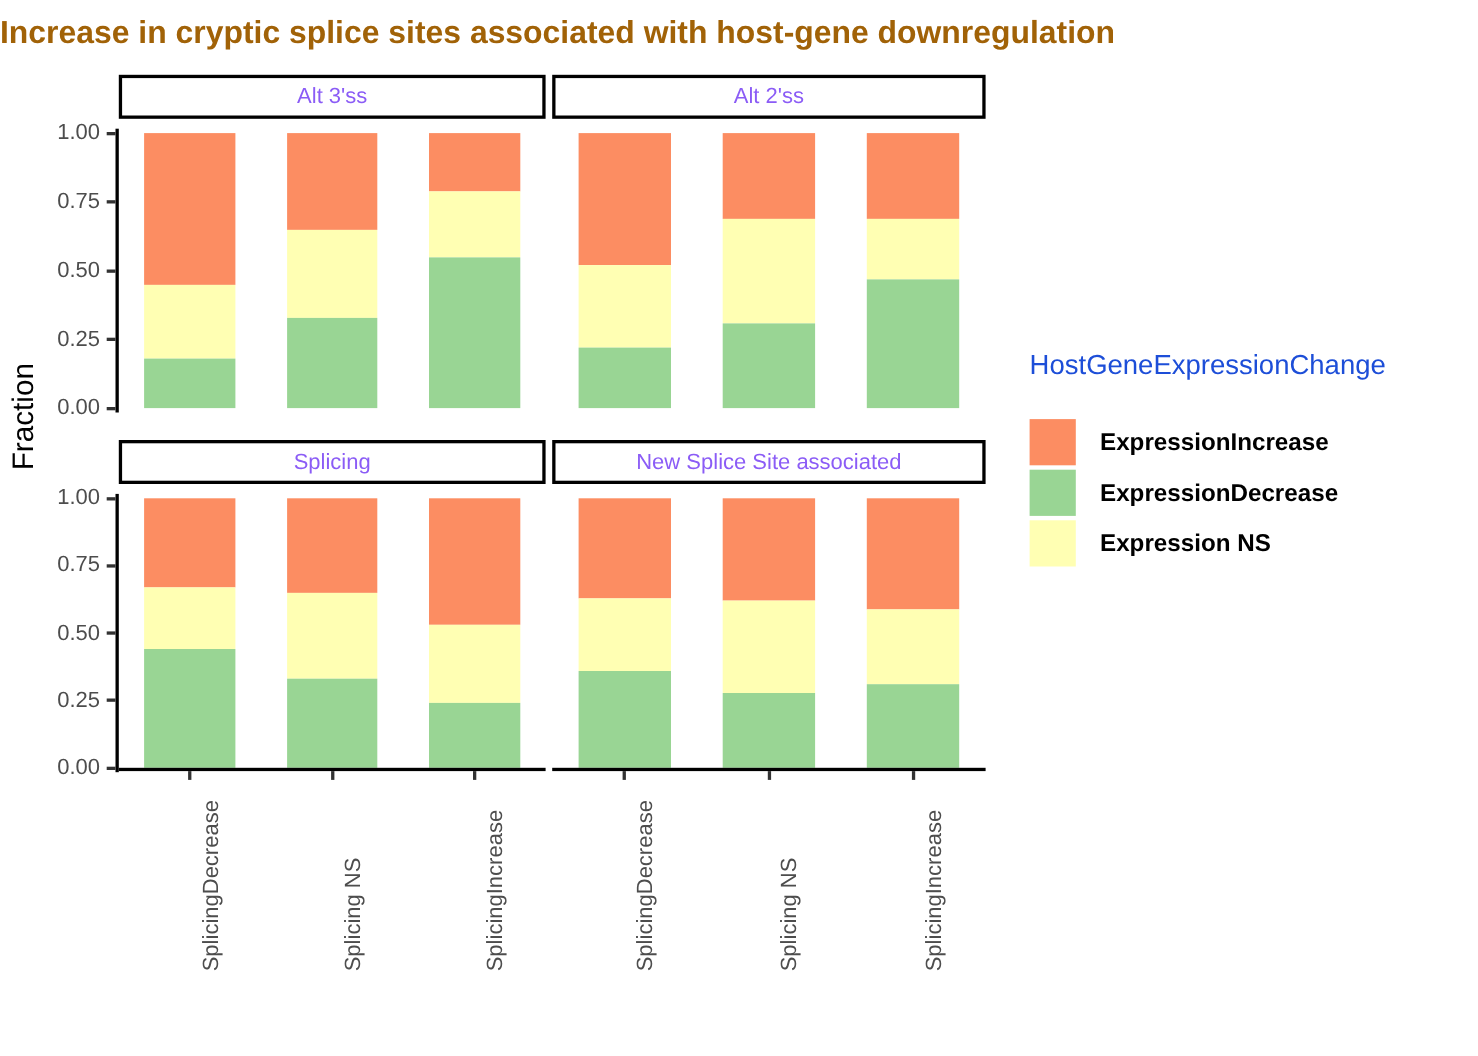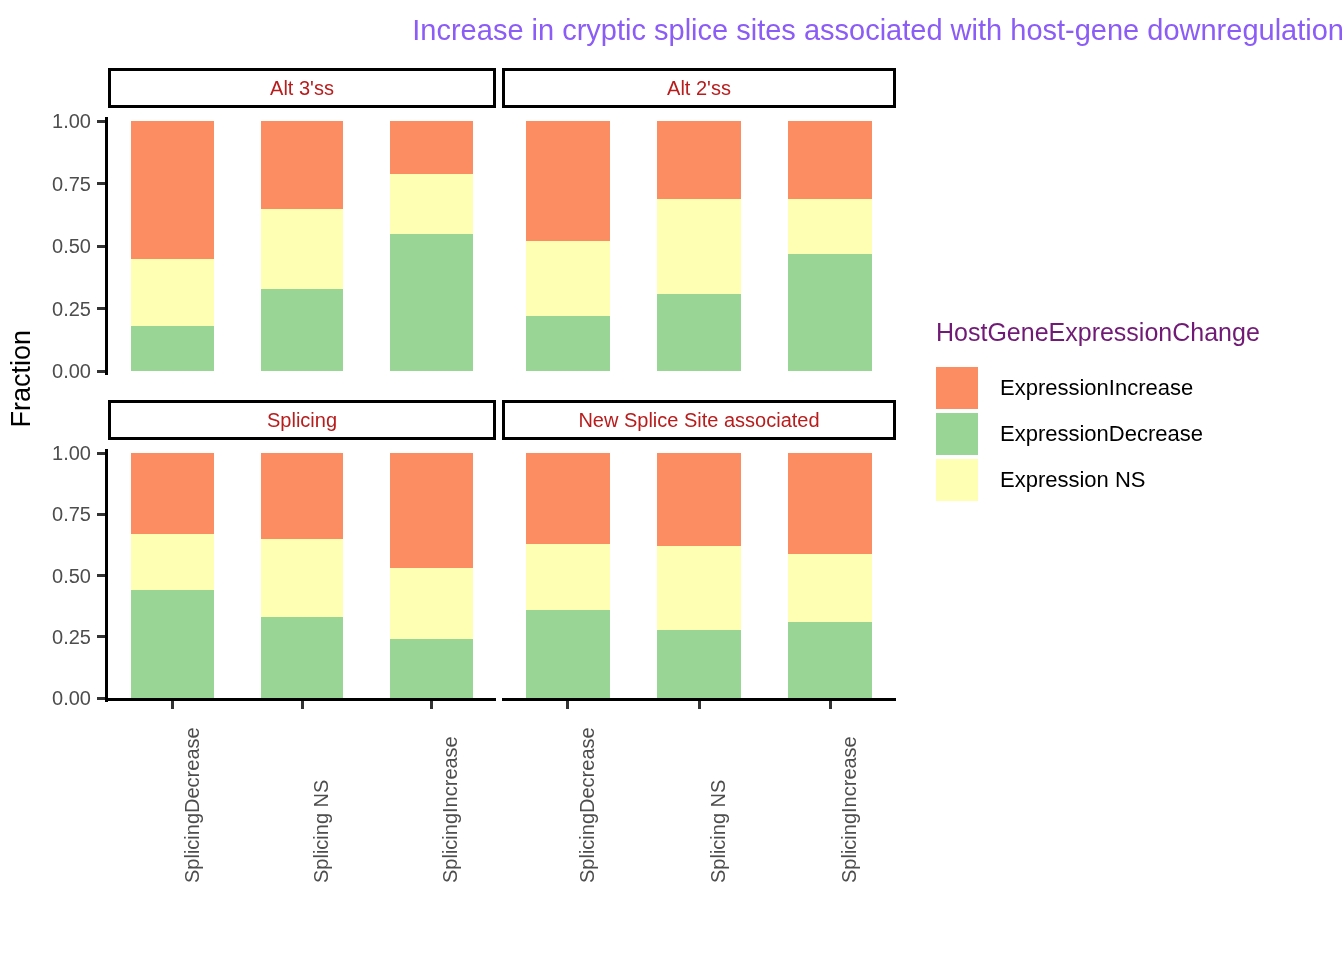"Increase in cryptic splice sites" #plot-title { color: #8b5cf6 -> #a16207; font-weight: none -> bold; text-align: right -> left }
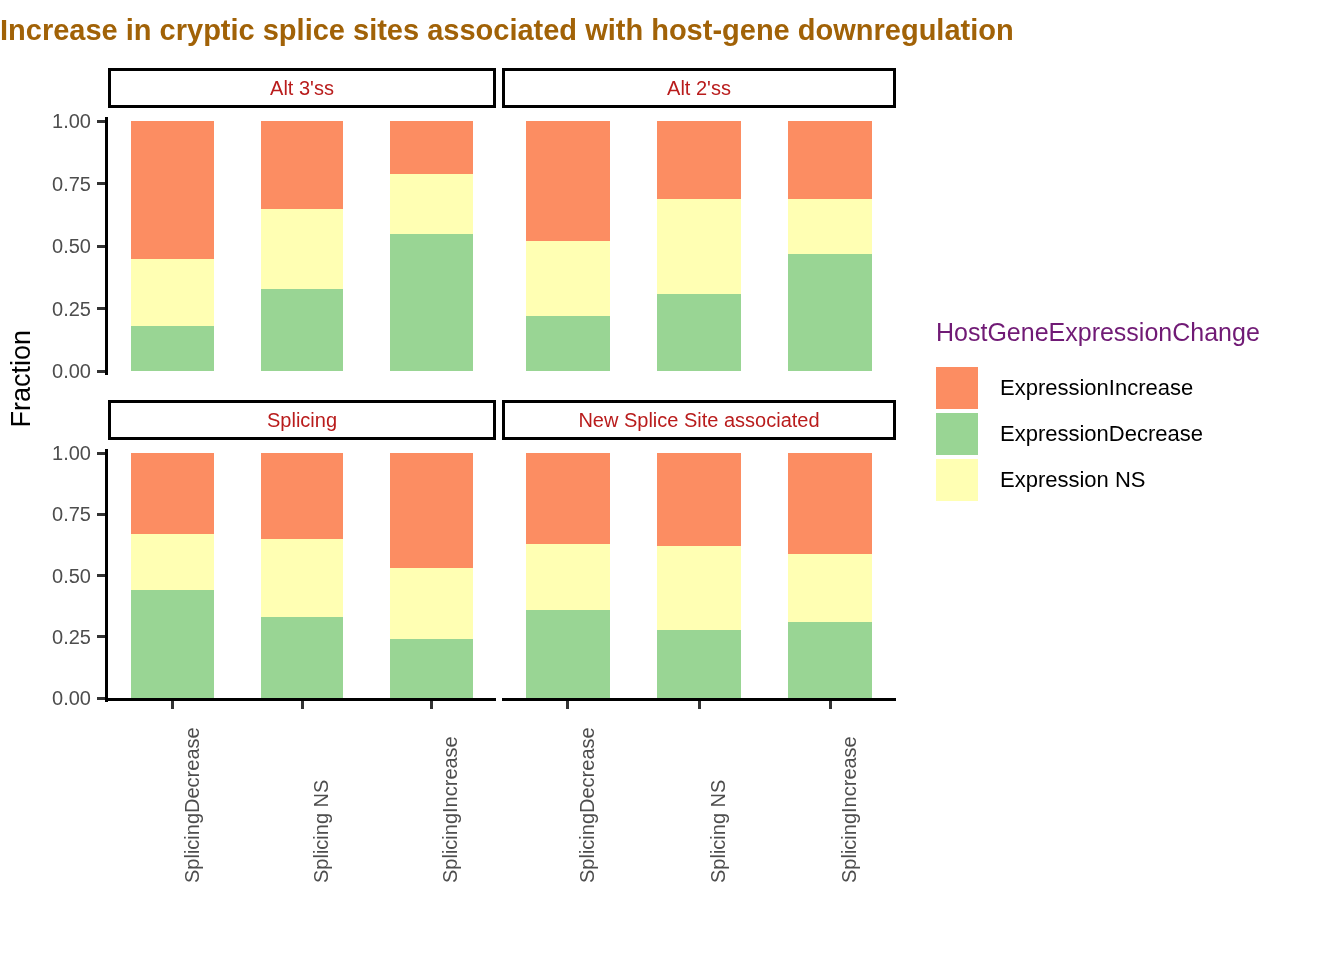"Alt 3'ss" .strip { color: #b91c1c -> #8b5cf6 }
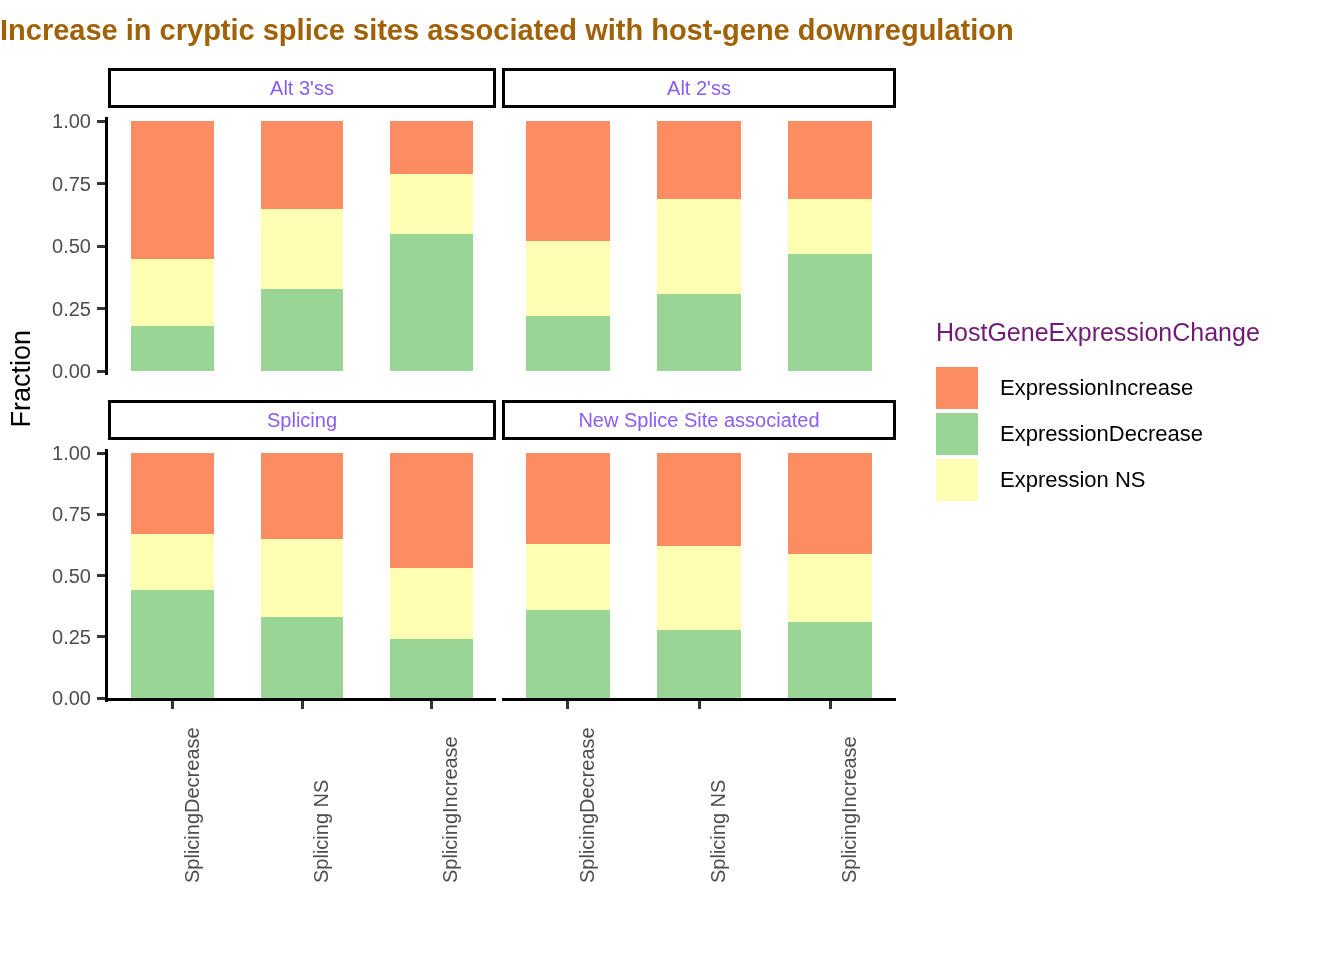"HostGeneExpressionChange" #legend-title { color: #701a75 -> #1d4ed8; margin-bottom: 18px -> 32px }
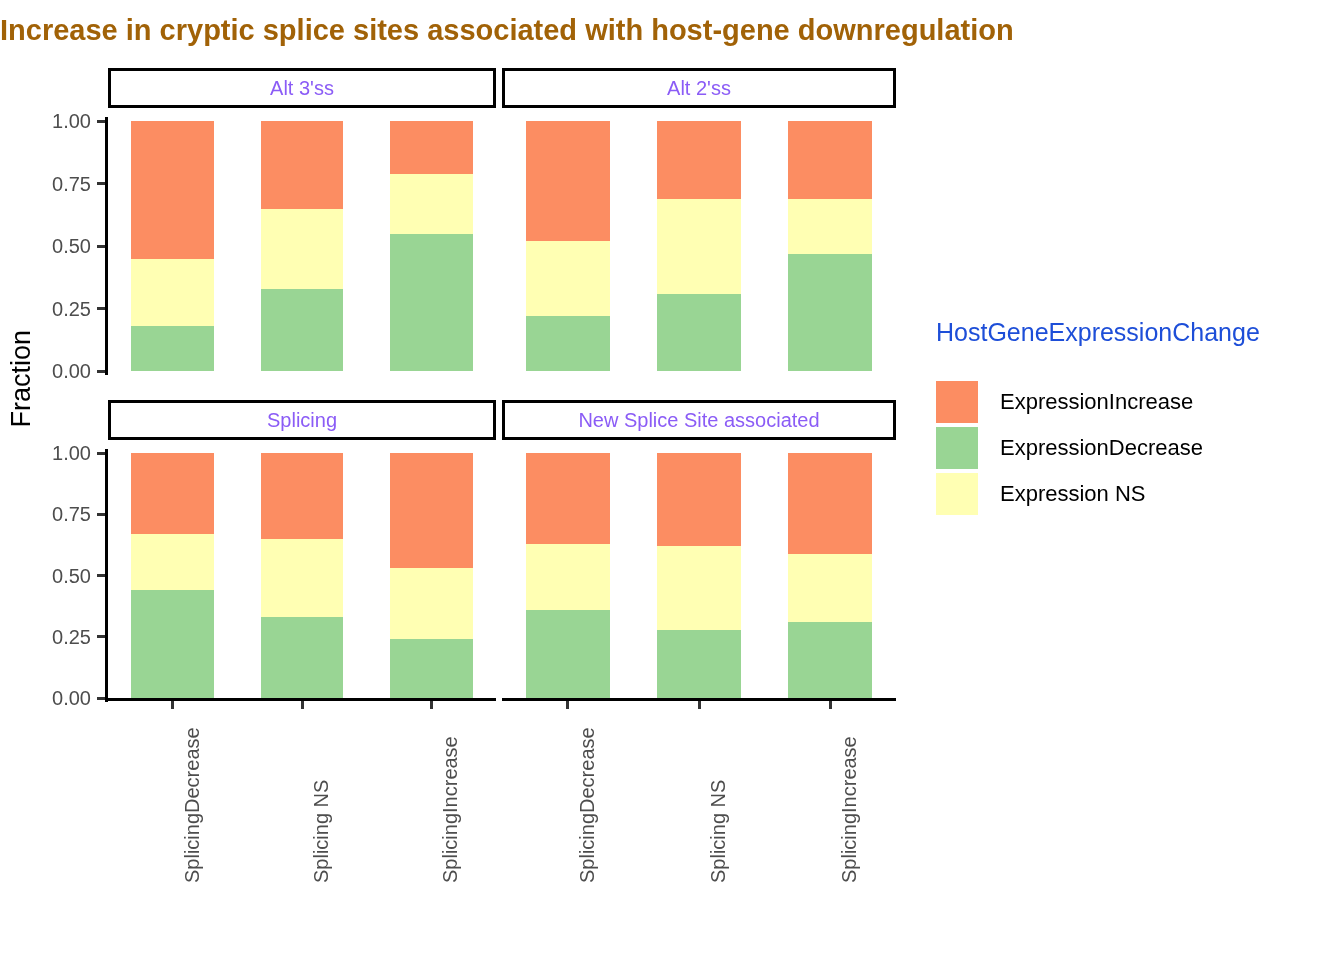"ExpressionIncrease" .legend-label { font-weight: none -> bold }
